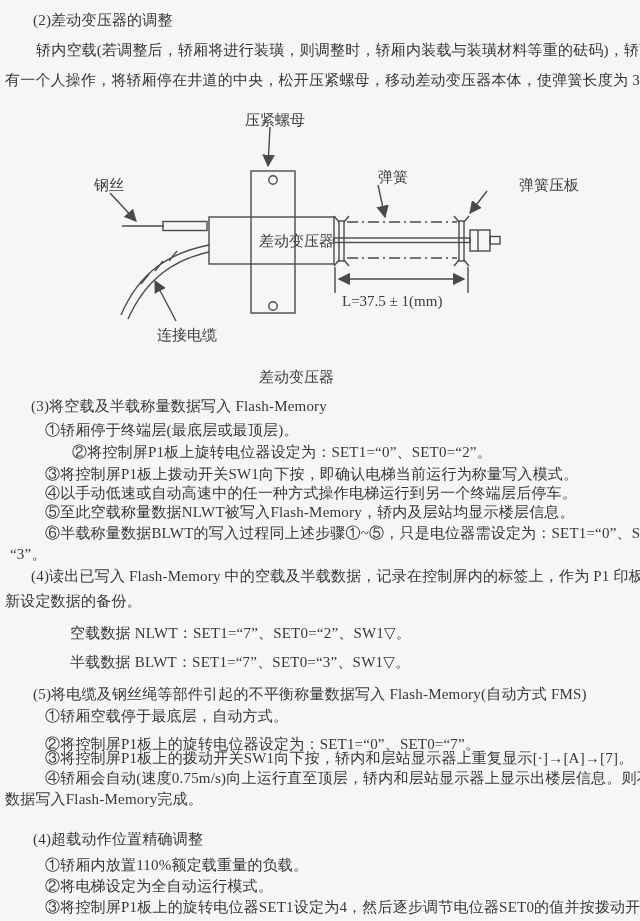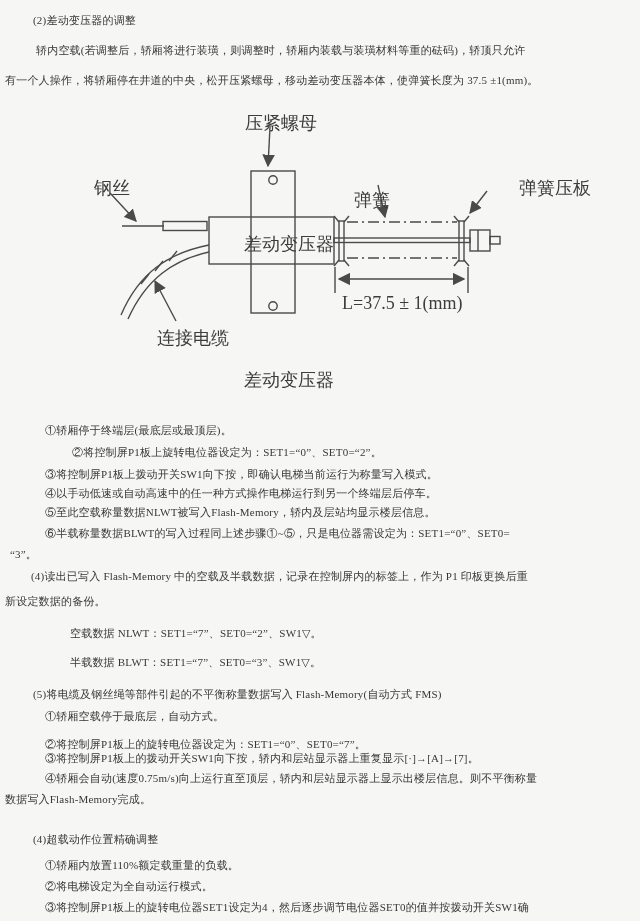"(2)差动变压器的调整" .ln { font-size: 11px -> 15px }
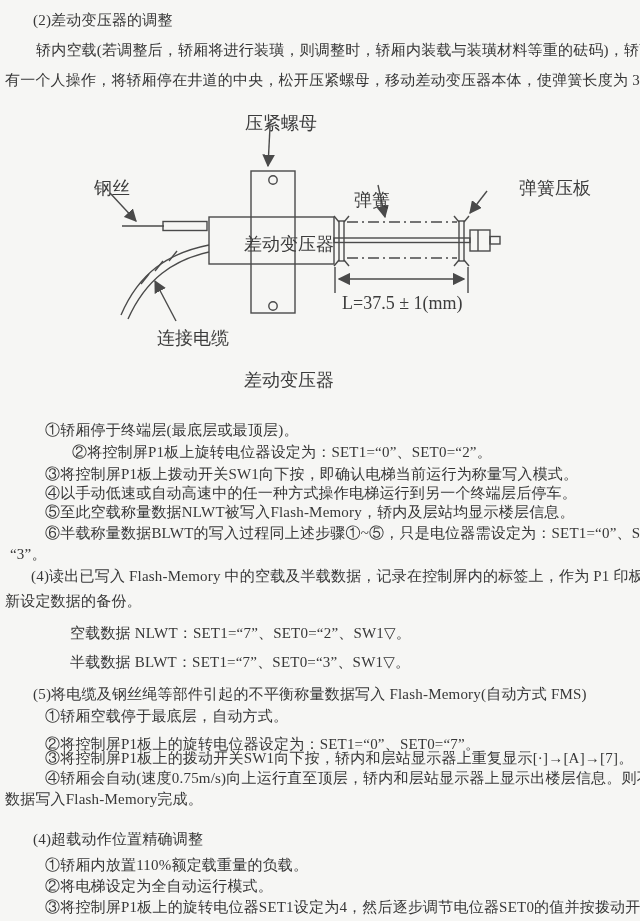"压紧螺母" .dlabel { font-size: 18px -> 15px }
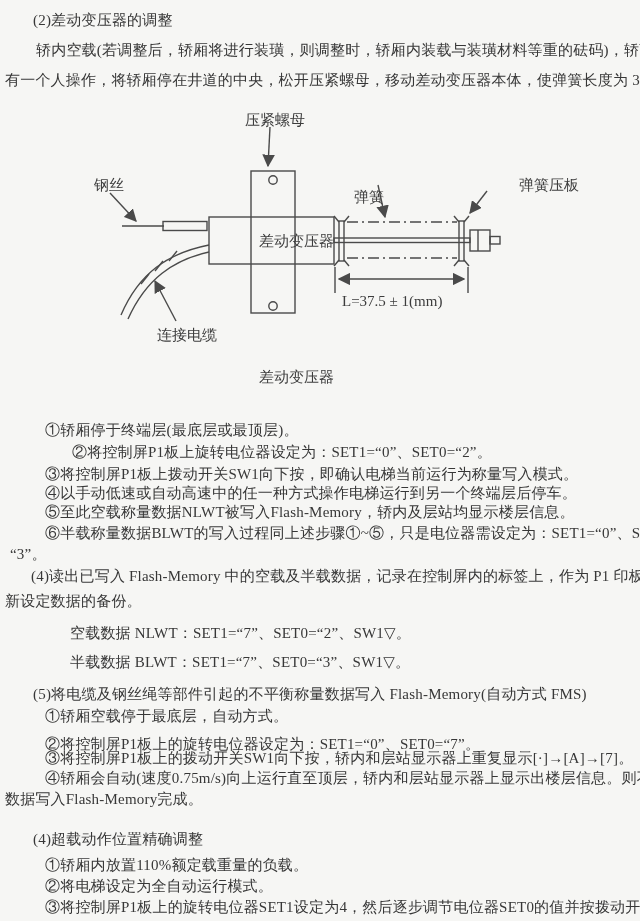"弹簧" div.dlabel { left: 354px -> 378px; margin-top: 20px -> none }
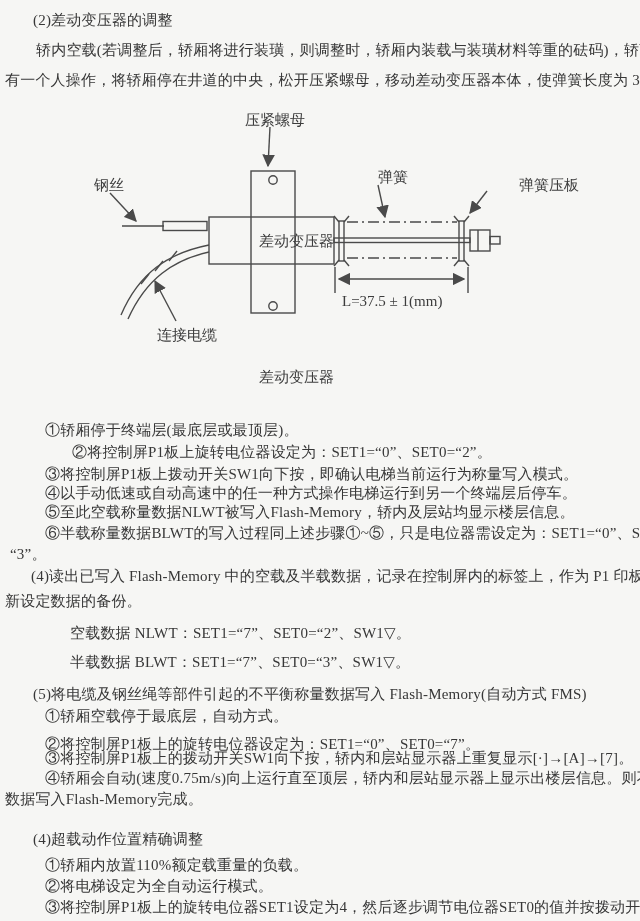"(3)将空载及半载称量数据写入 Flash-Memory" div.ln { html: none -> <div>(3)将空载及半载称量数据写入 Flash-Memory</div> }
